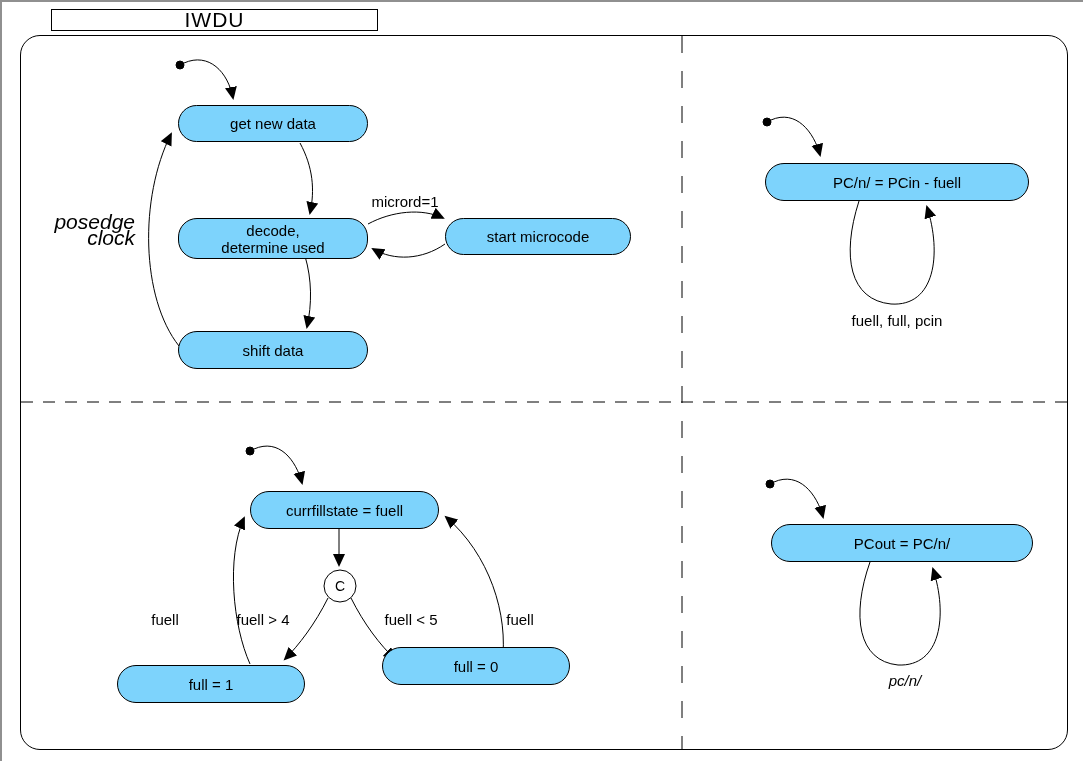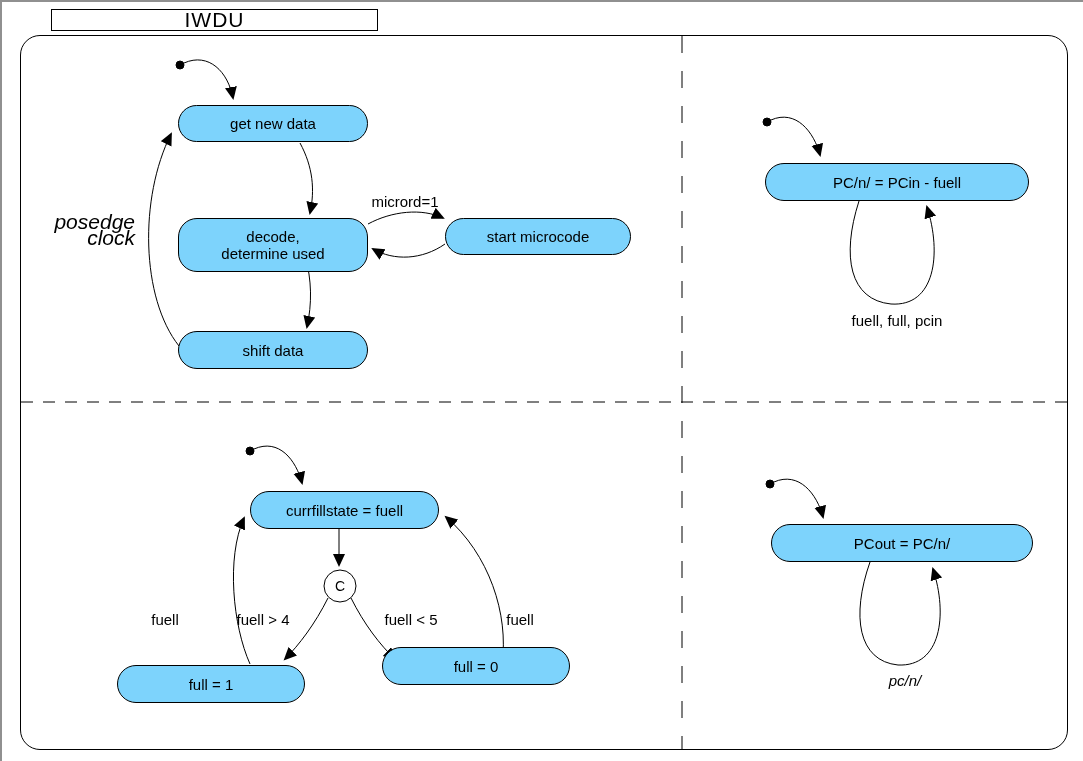"decode," div.state { height: 54px -> 41px }
